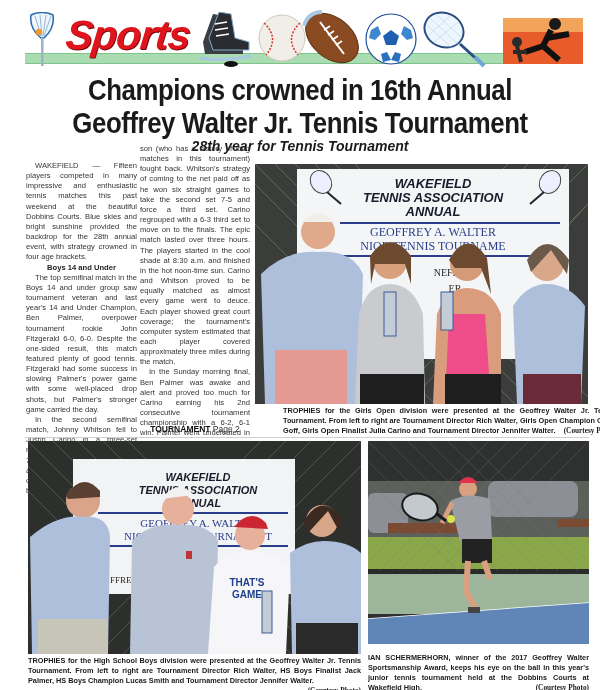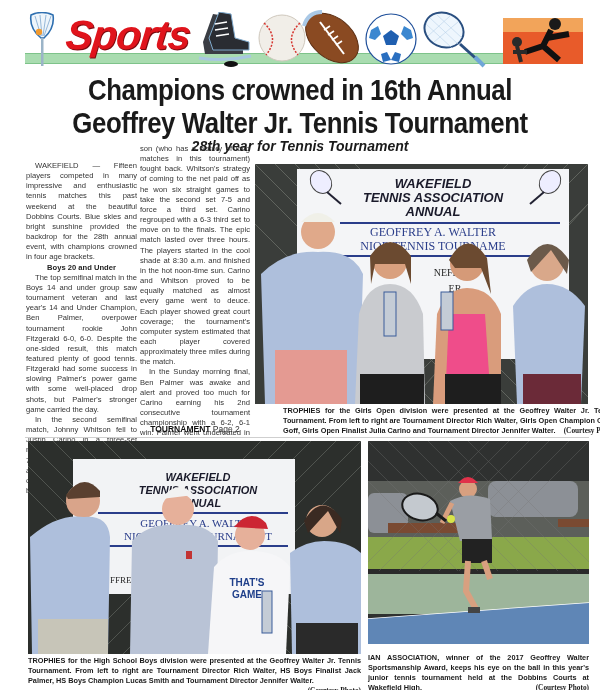"WAKEFIELD — Fifteen players competed" p { text: champions -> strategy }
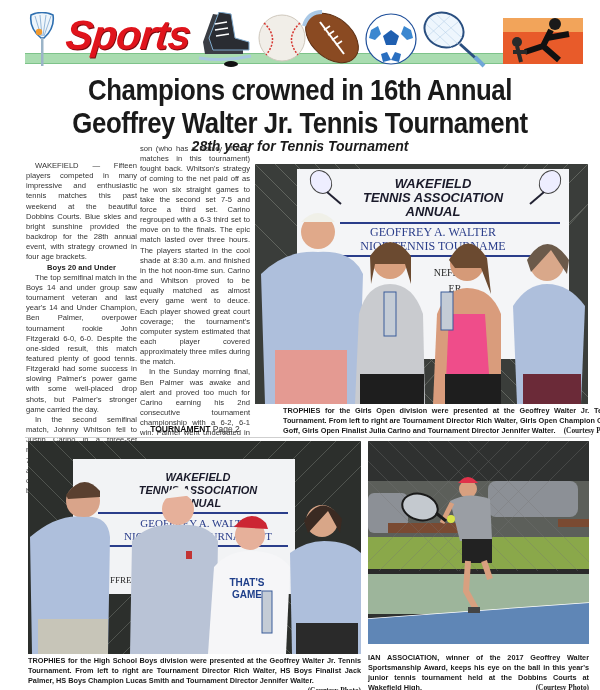"Boys 20 and Under" p.sect { text: 20 -> 14 }
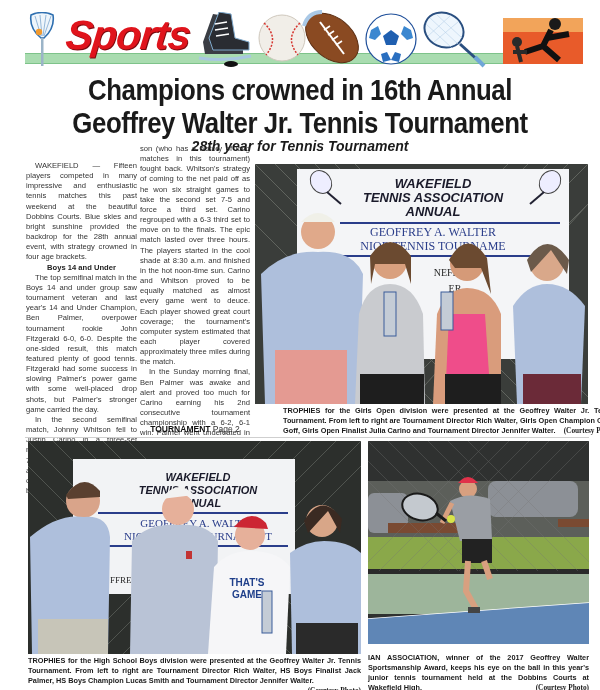"IAN ASSOCIATION," span { text: ASSOCIATION -> SCHERMERHORN }
